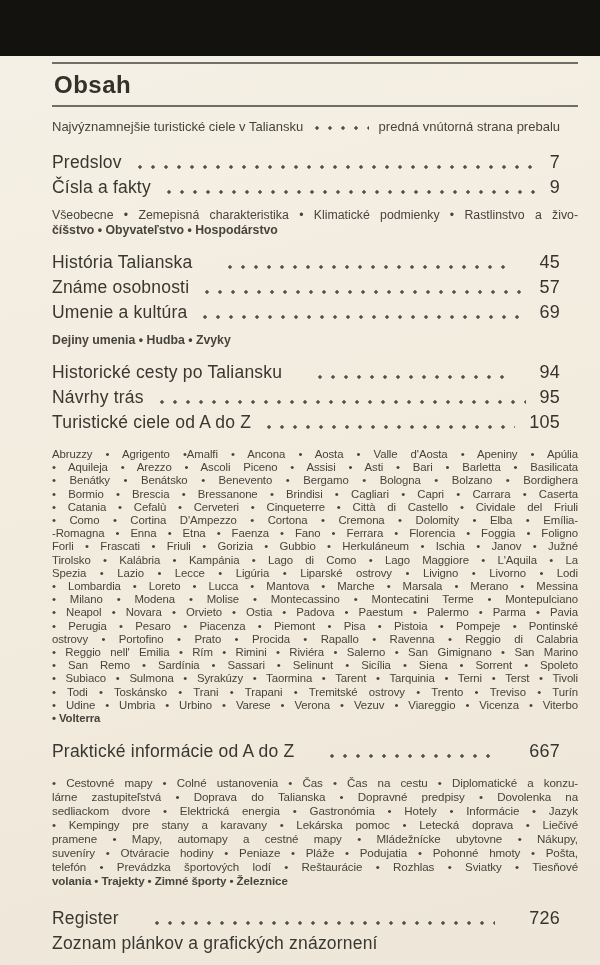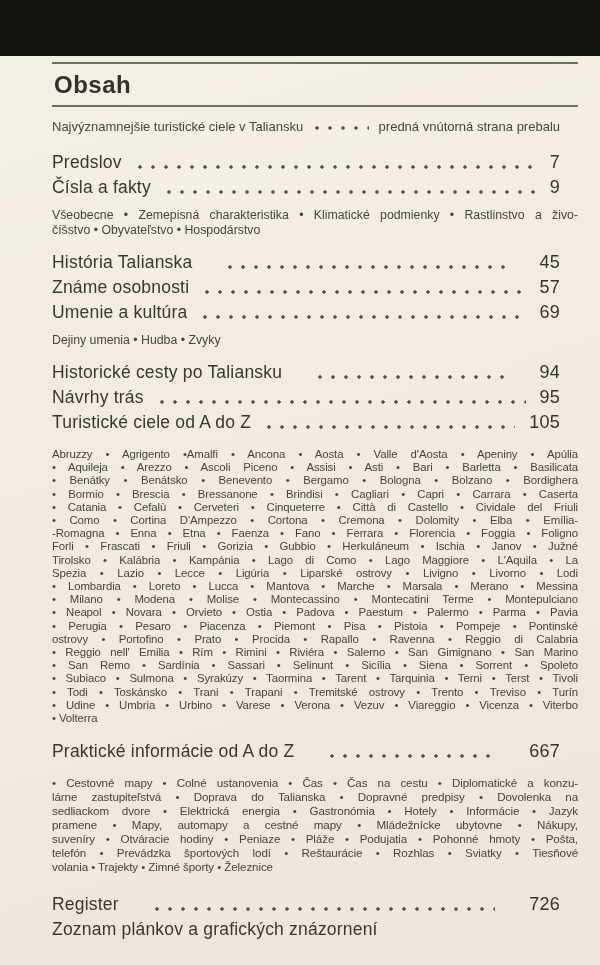"číšstvo • Obyvateľstvo • Hospodárstvo" .topics .tl.last { font-weight: none -> bold }
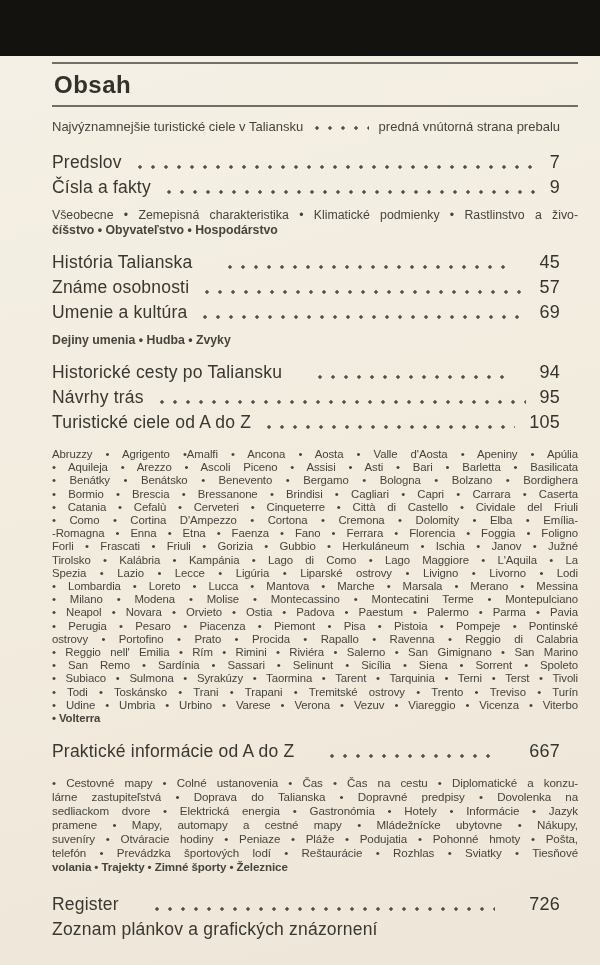"• Kempingy pre stany a" div.tl { html: none -> <div>• Kempingy pre stany a karavany • Lekárska pomoc • Letecká doprava • Liečivé</div> }
